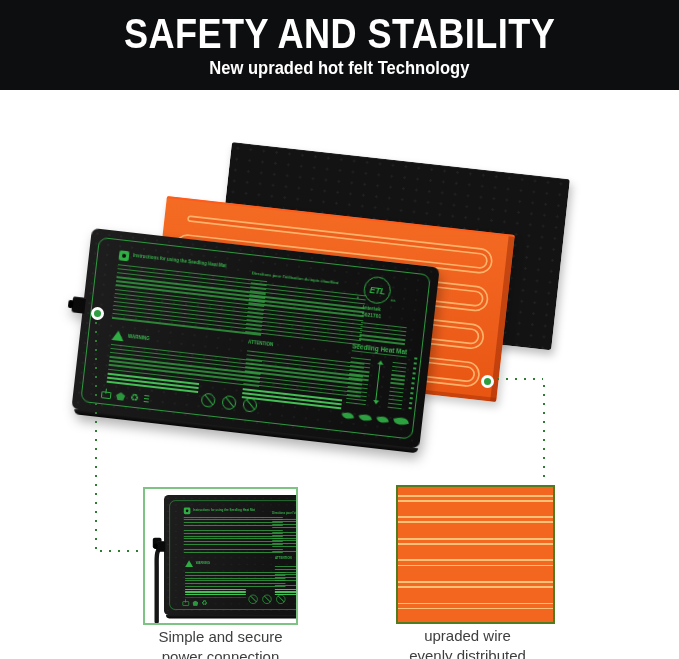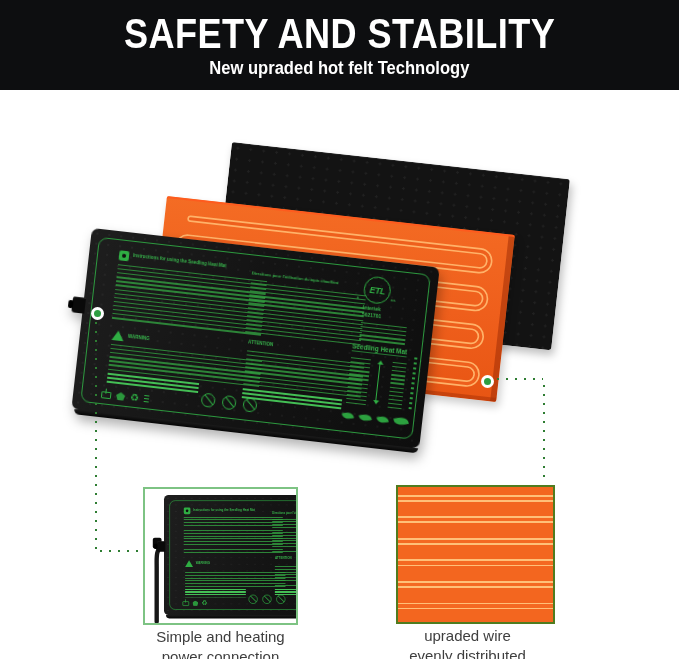"Simple and heating" div { text: heating -> secure }
